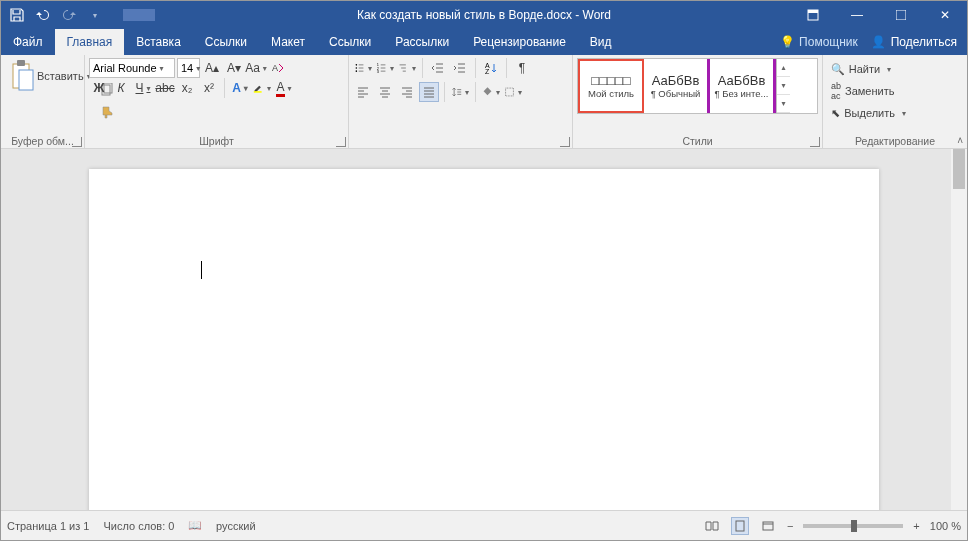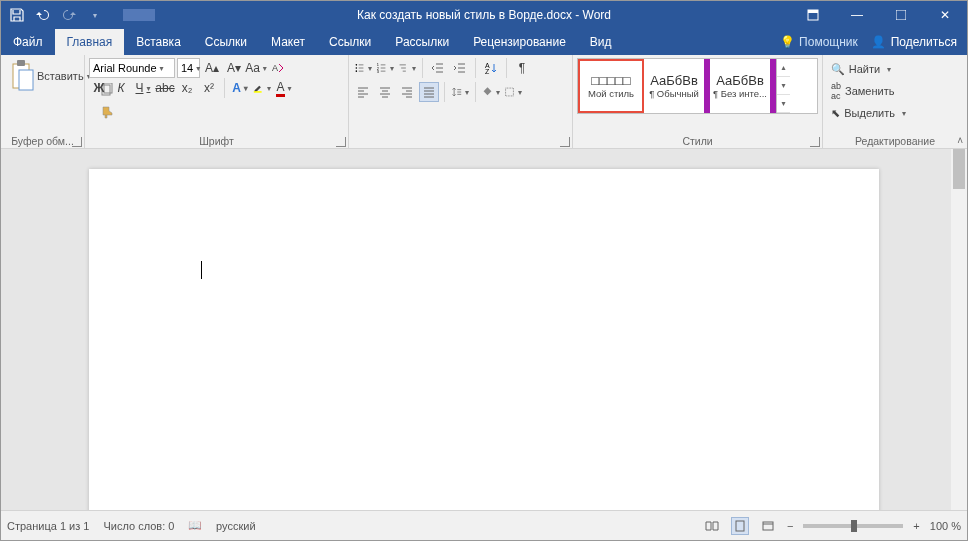"АаБбВв" .style-item { border-right: 6px solid #a21caf -> 3px solid #a21caf }
